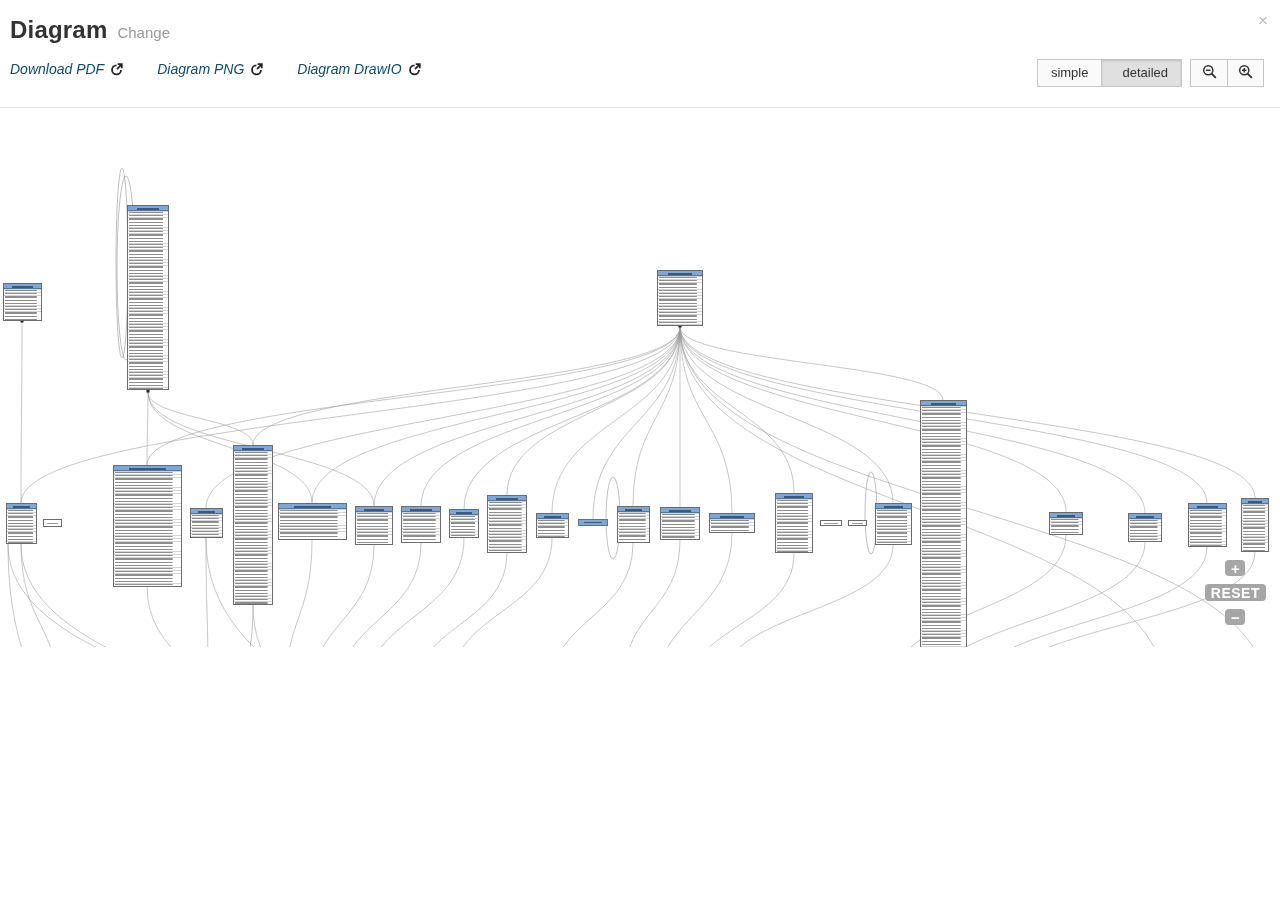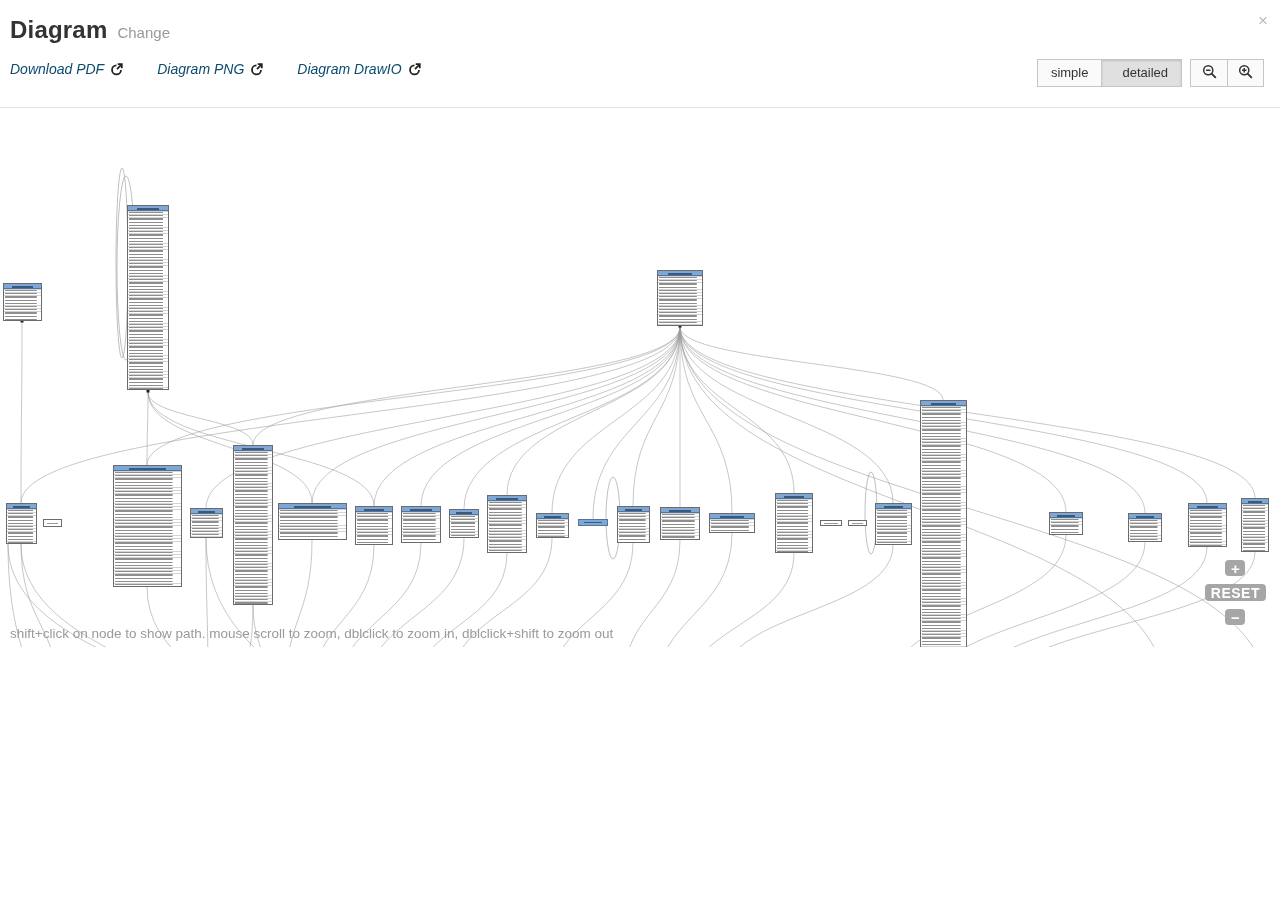"shift+click on node to show" div.help { html: <div>shift+click on node to show path. mouse scroll to zoom, dblclick to zoom in, dblclick+shift to zoom out</div> -> none }
